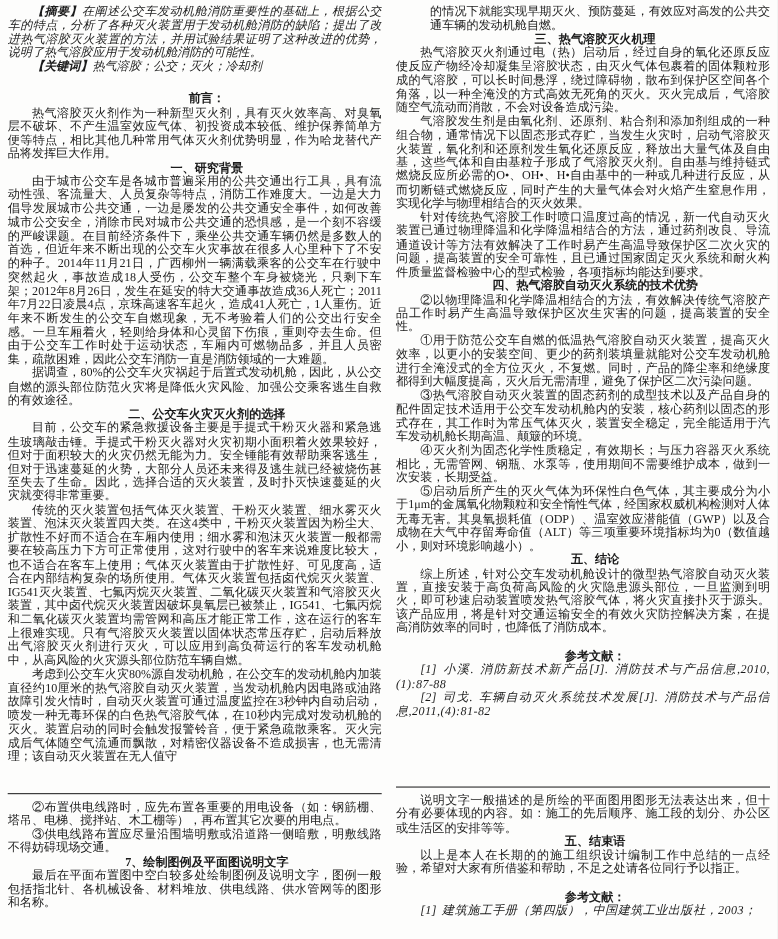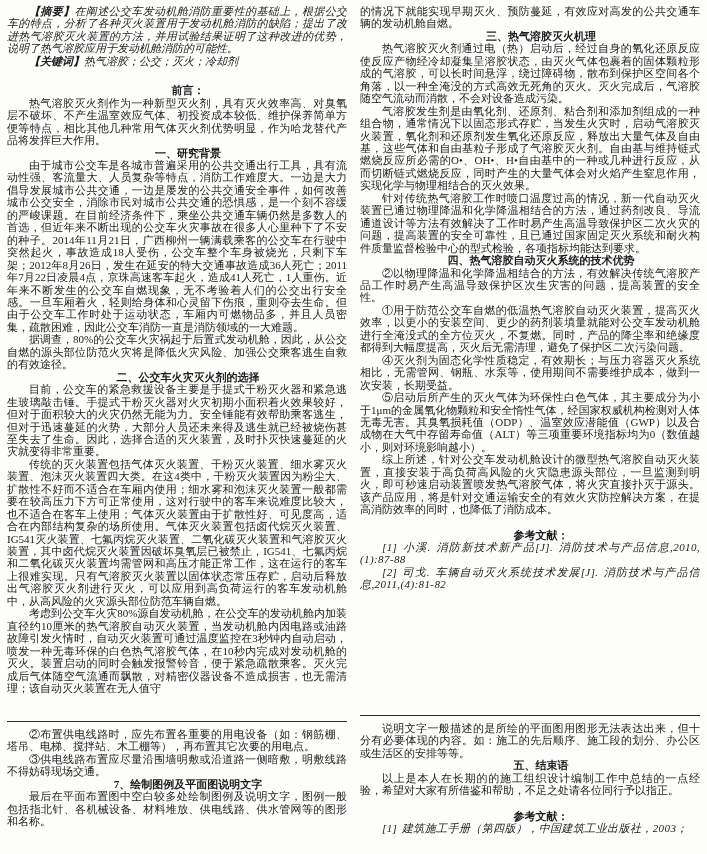"的情况下就能实现早期灭火、预防蔓延，有效应对高发的公共交通车辆的发动机舱自燃。" .para-flush { margin-left: none -> 31px }
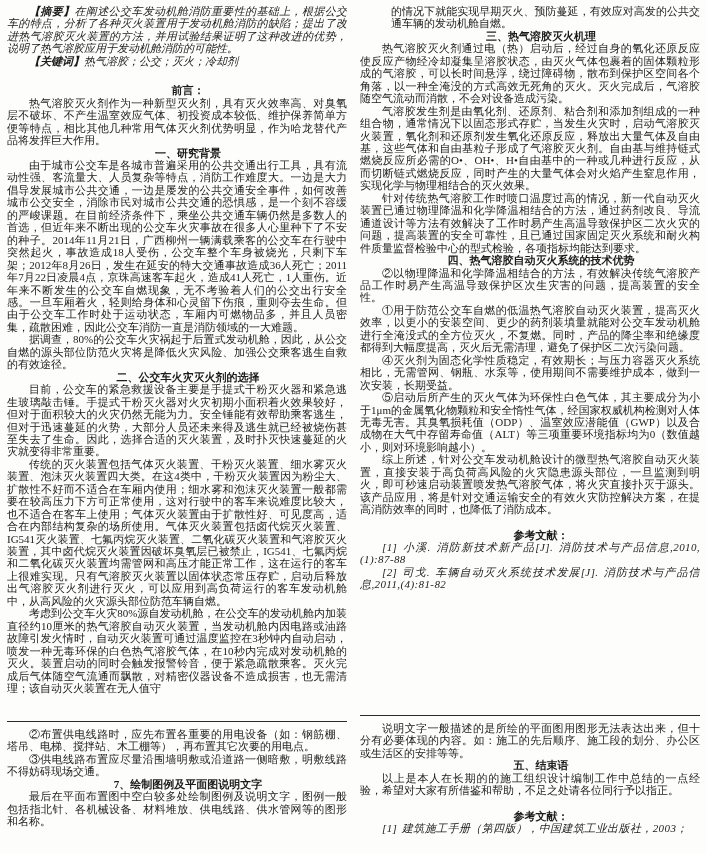"③热气溶胶自动灭火装置的固态药剂的成型技术以及产品自身的配件固定技术适用于公交车" div.blk { html: none -> <div>③热气溶胶自动灭火装置的固态药剂的成型技术以及产品自身的配件固定技术适用于公交车发动机舱内的安装，核心药剂以固态的形式存在，其工作时为常压气体灭火，装置安全稳定，完全能适用于汽车发动机舱长期高温、颠簸的环境。</div> }
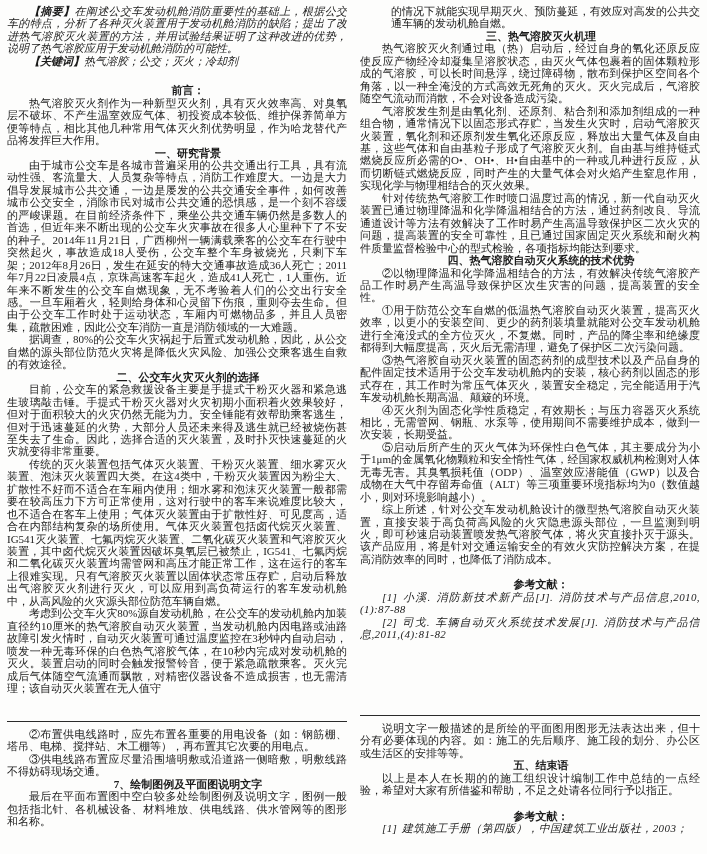"五、结论" h3.blk { html: none -> <h3>五、结论</h3> }
